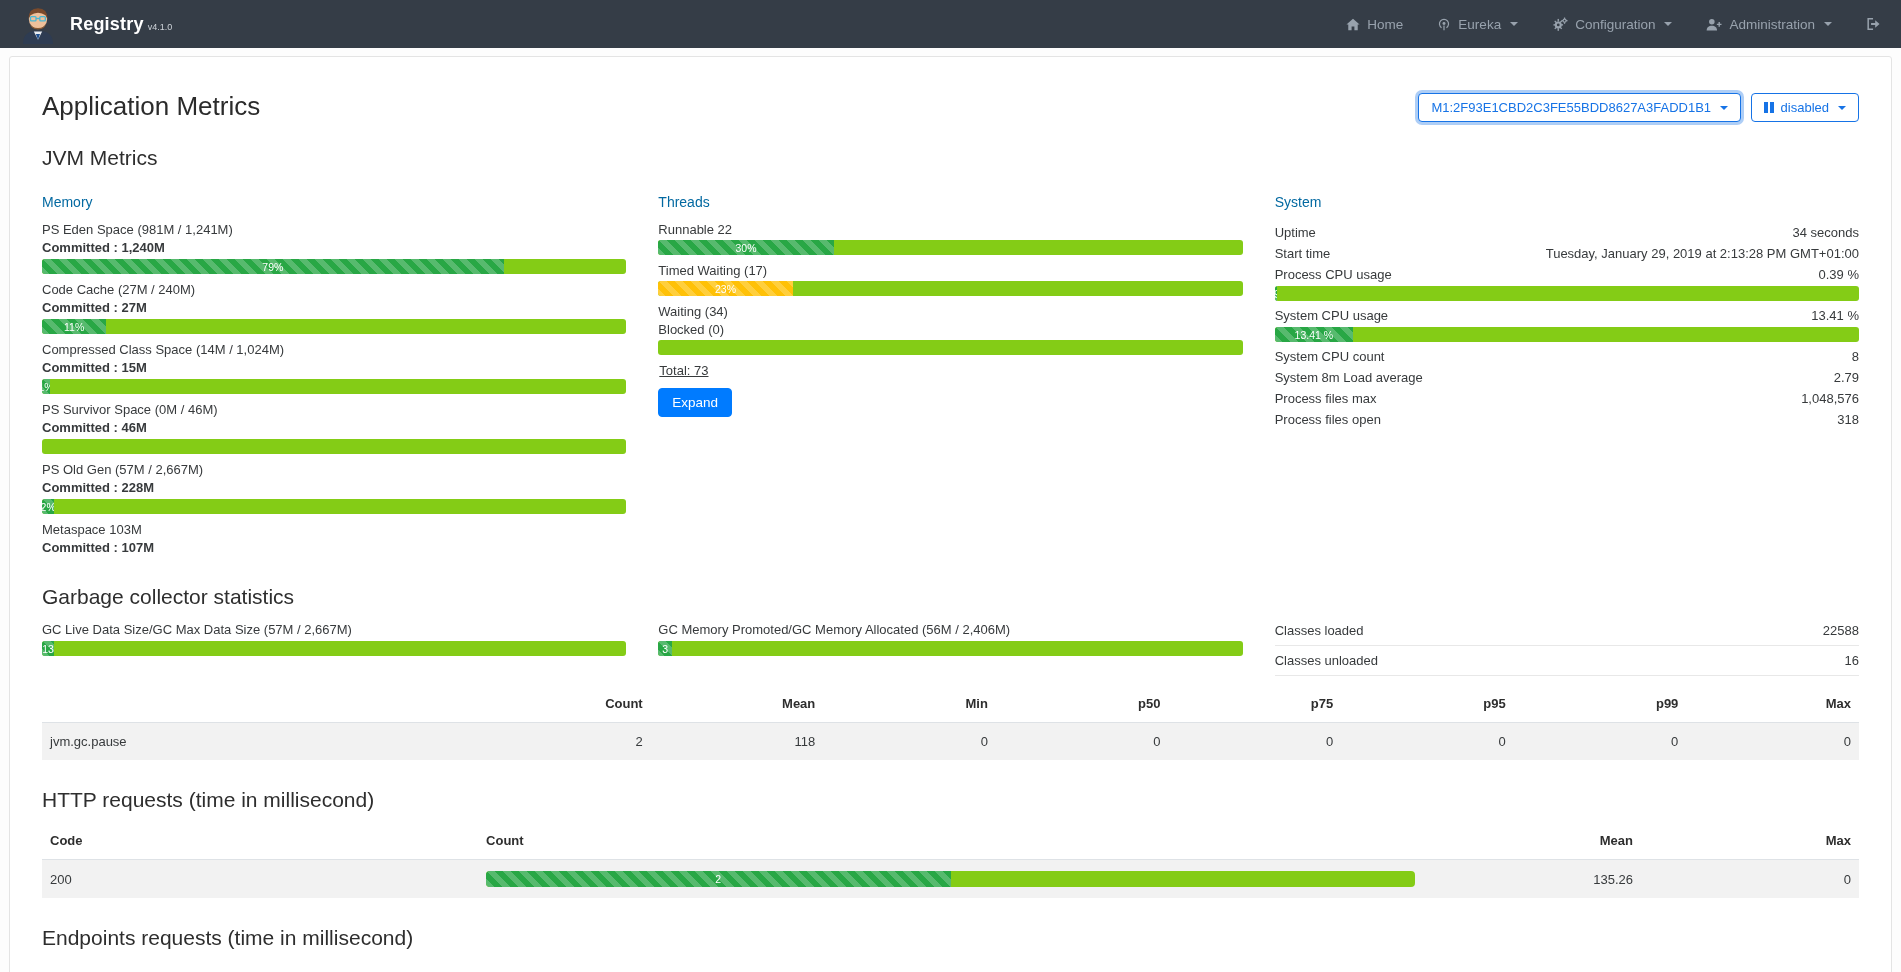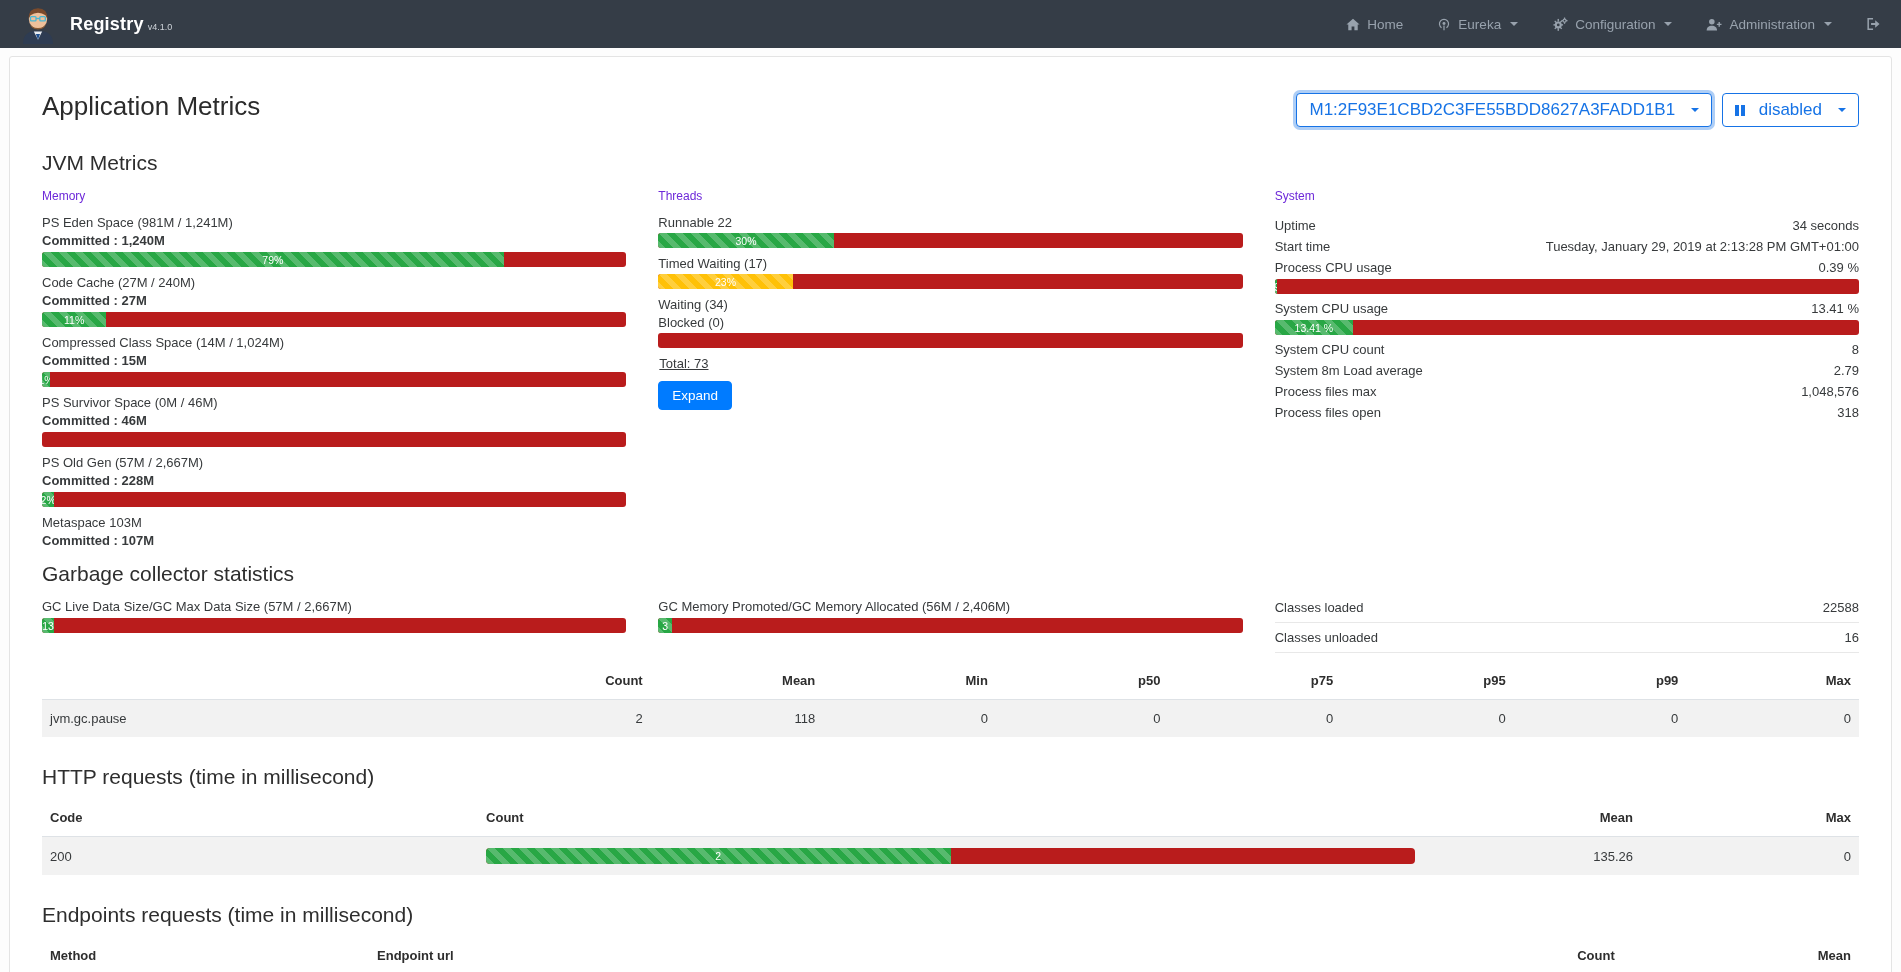"M1:2F93E1CBD2C3FE55BDD8627A3FADD1B1" .btn-outline { font-size: 17px -> 13px; gap: 14px -> 7px }
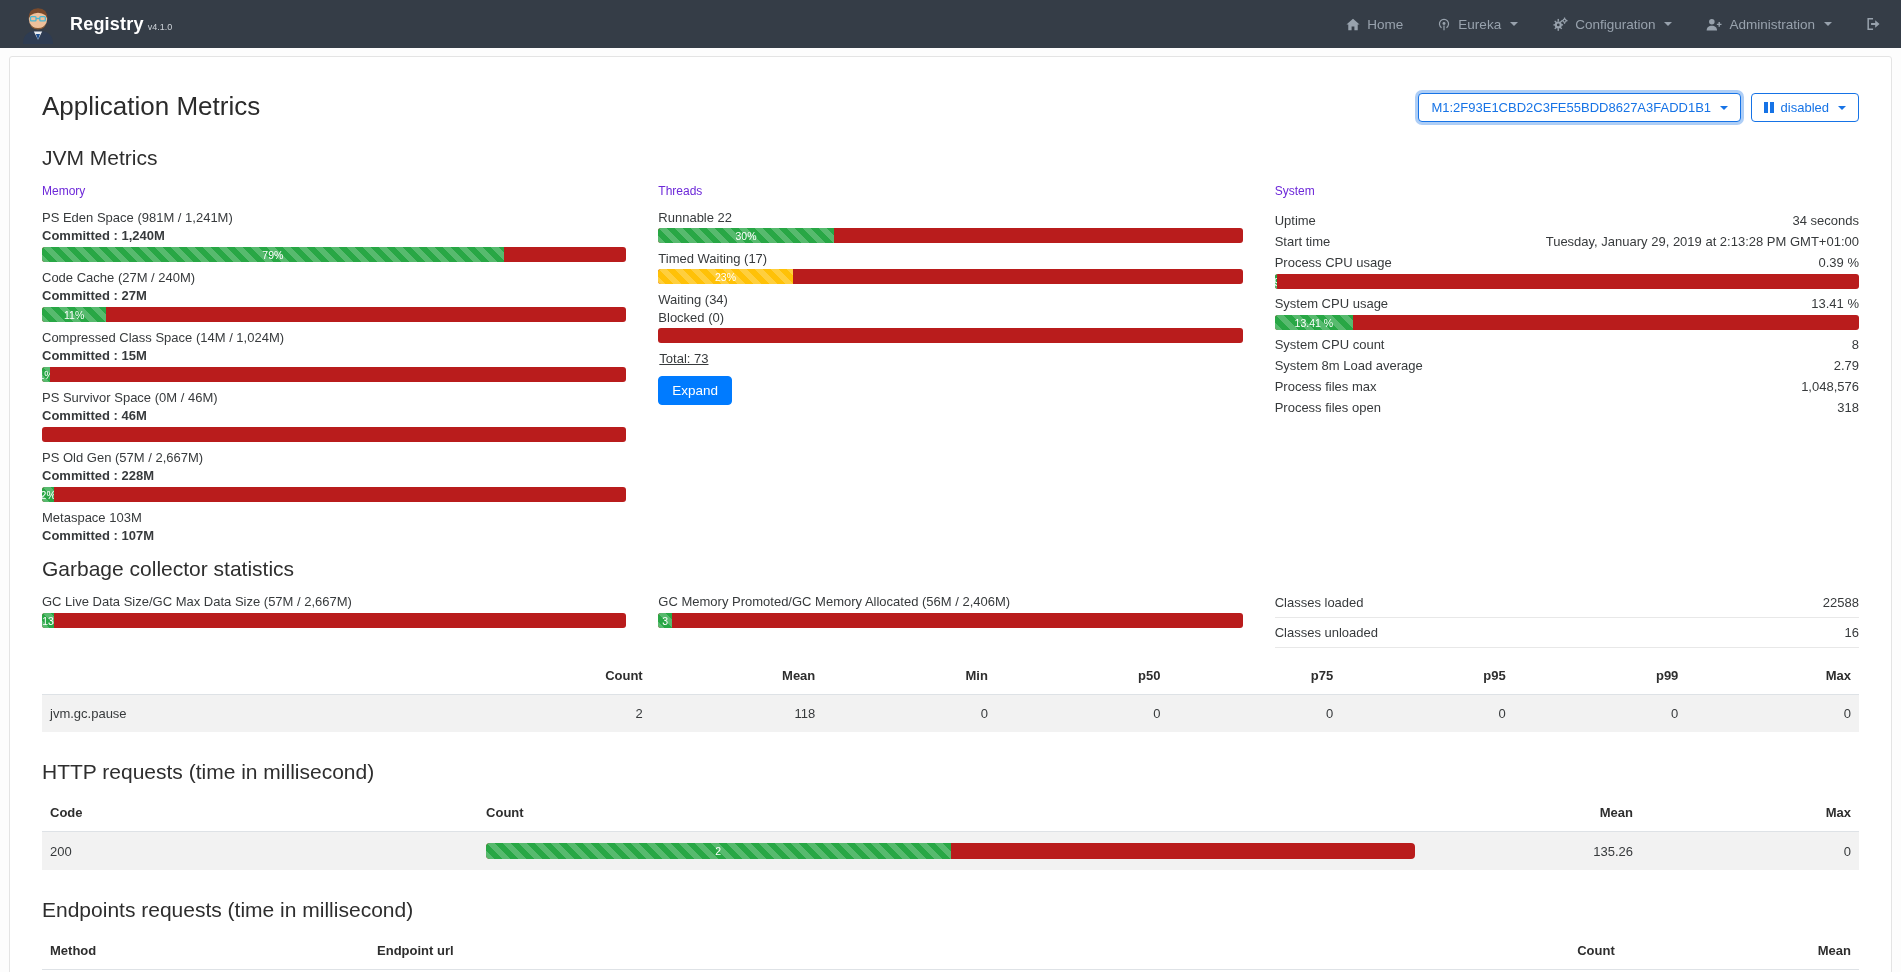"Memory" h4.col-title { color: #6d28d9 -> #0369a1; font-size: 12px -> 14px; margin: 4px 0 12px -> 14px 0 12px }
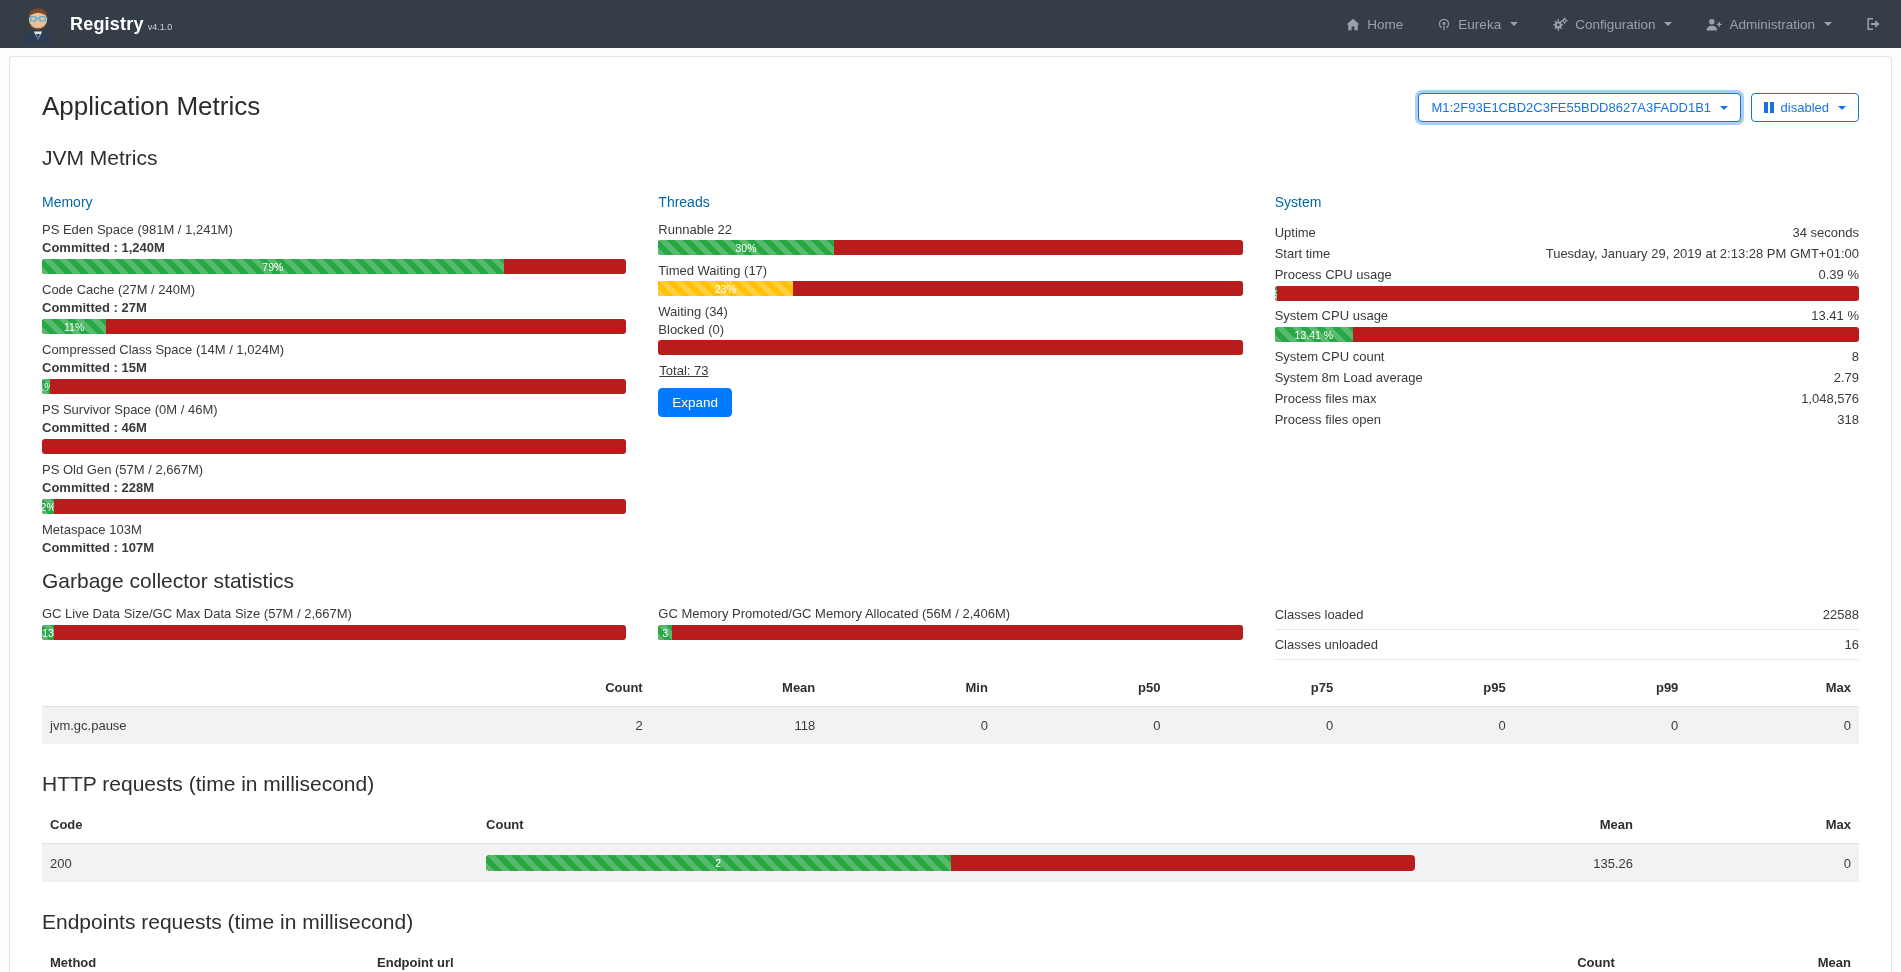"30%" .progress { background: #b91c1c -> #84cc16 }
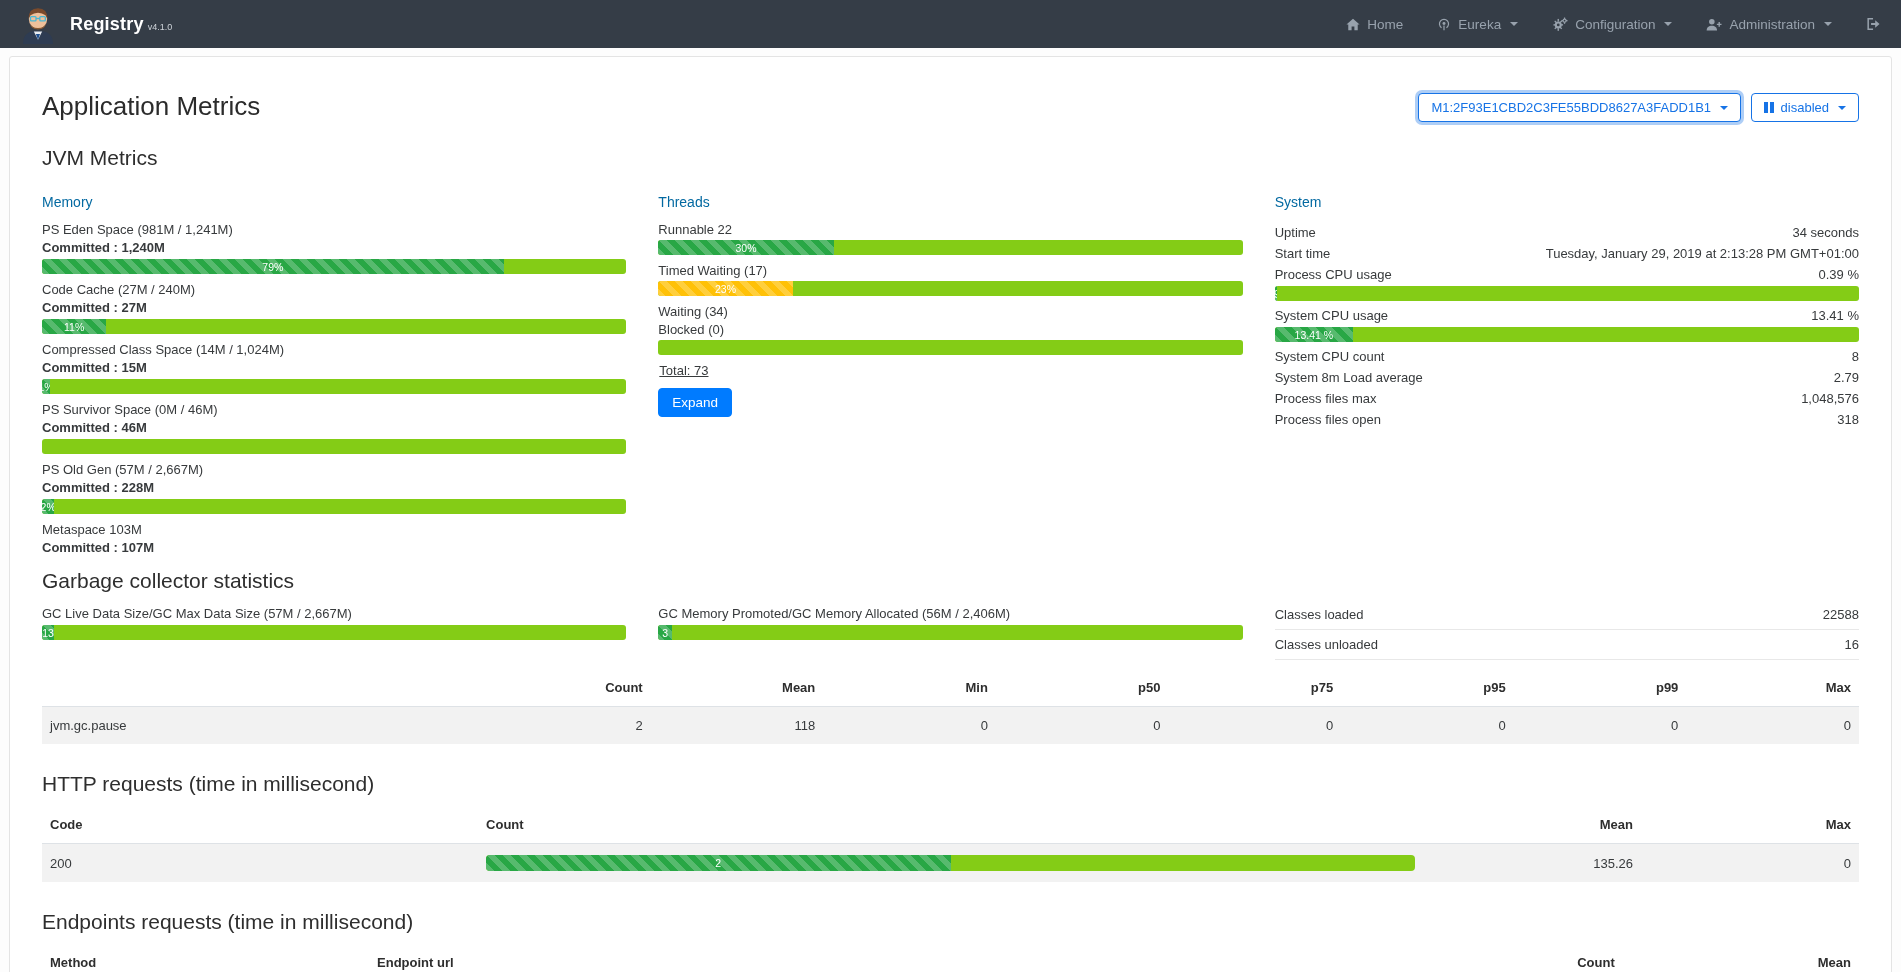"Garbage collector statistics" h3.section-title { margin-top: 10px -> 26px }
